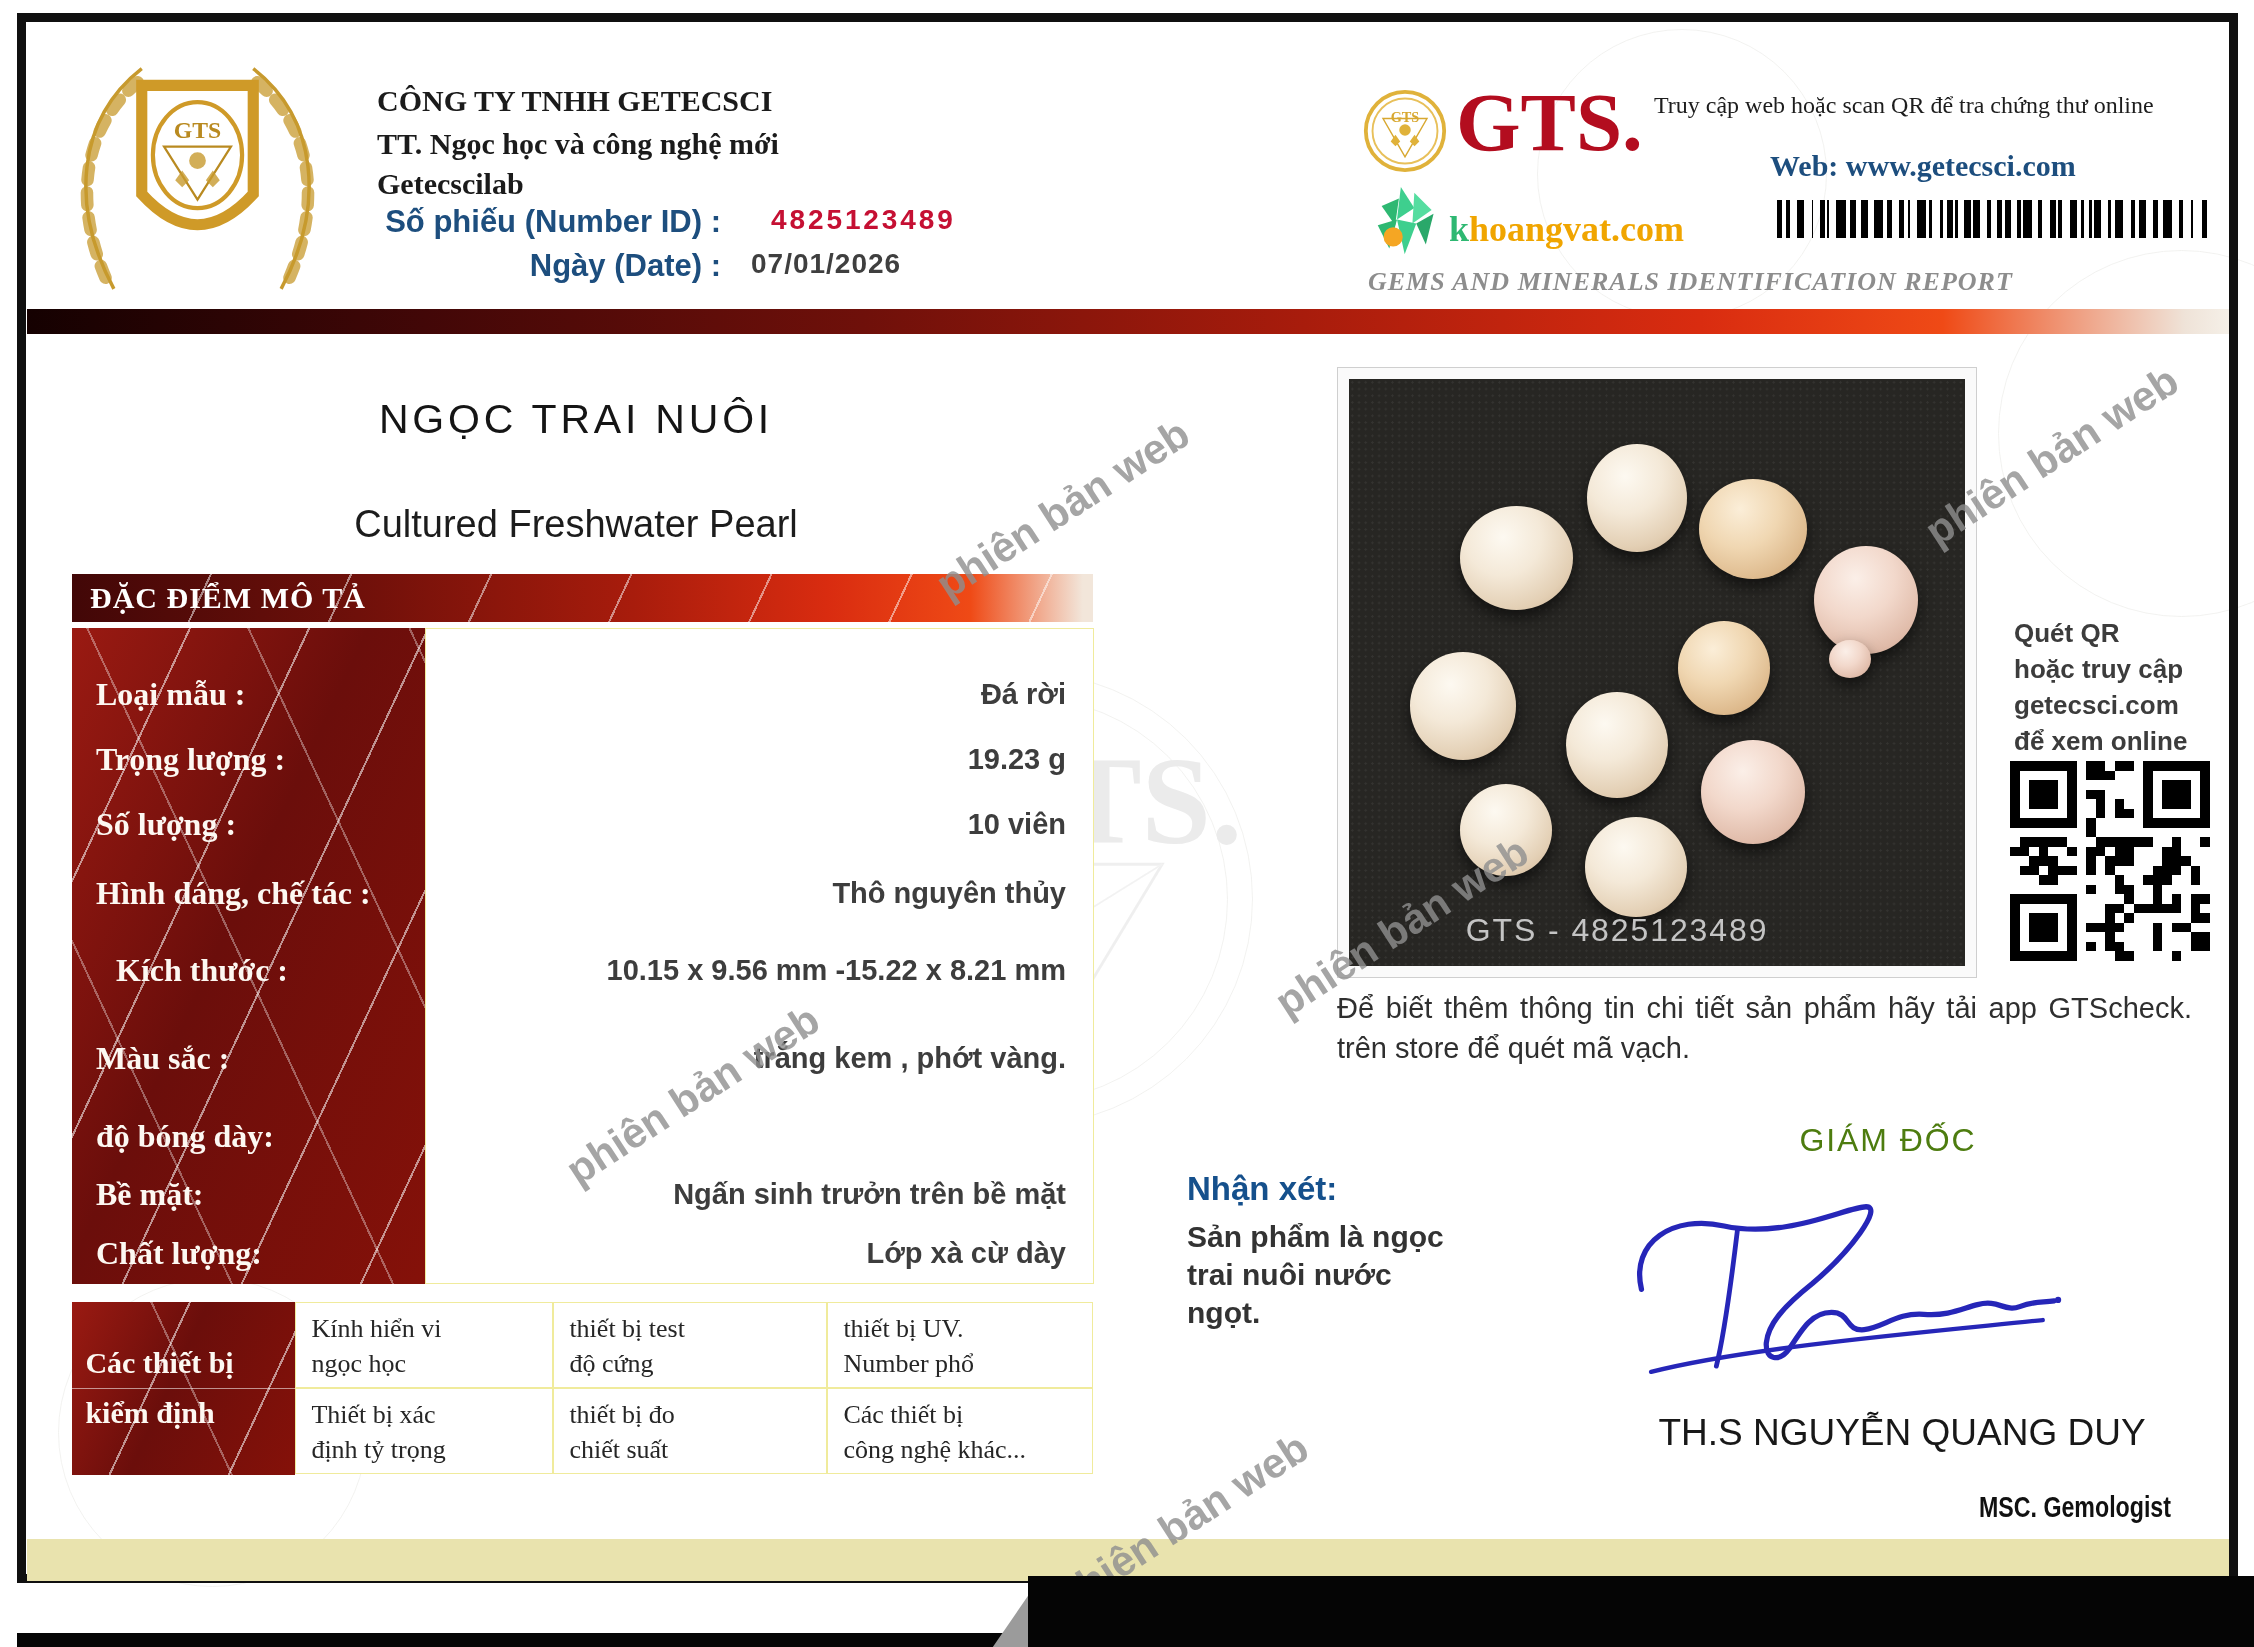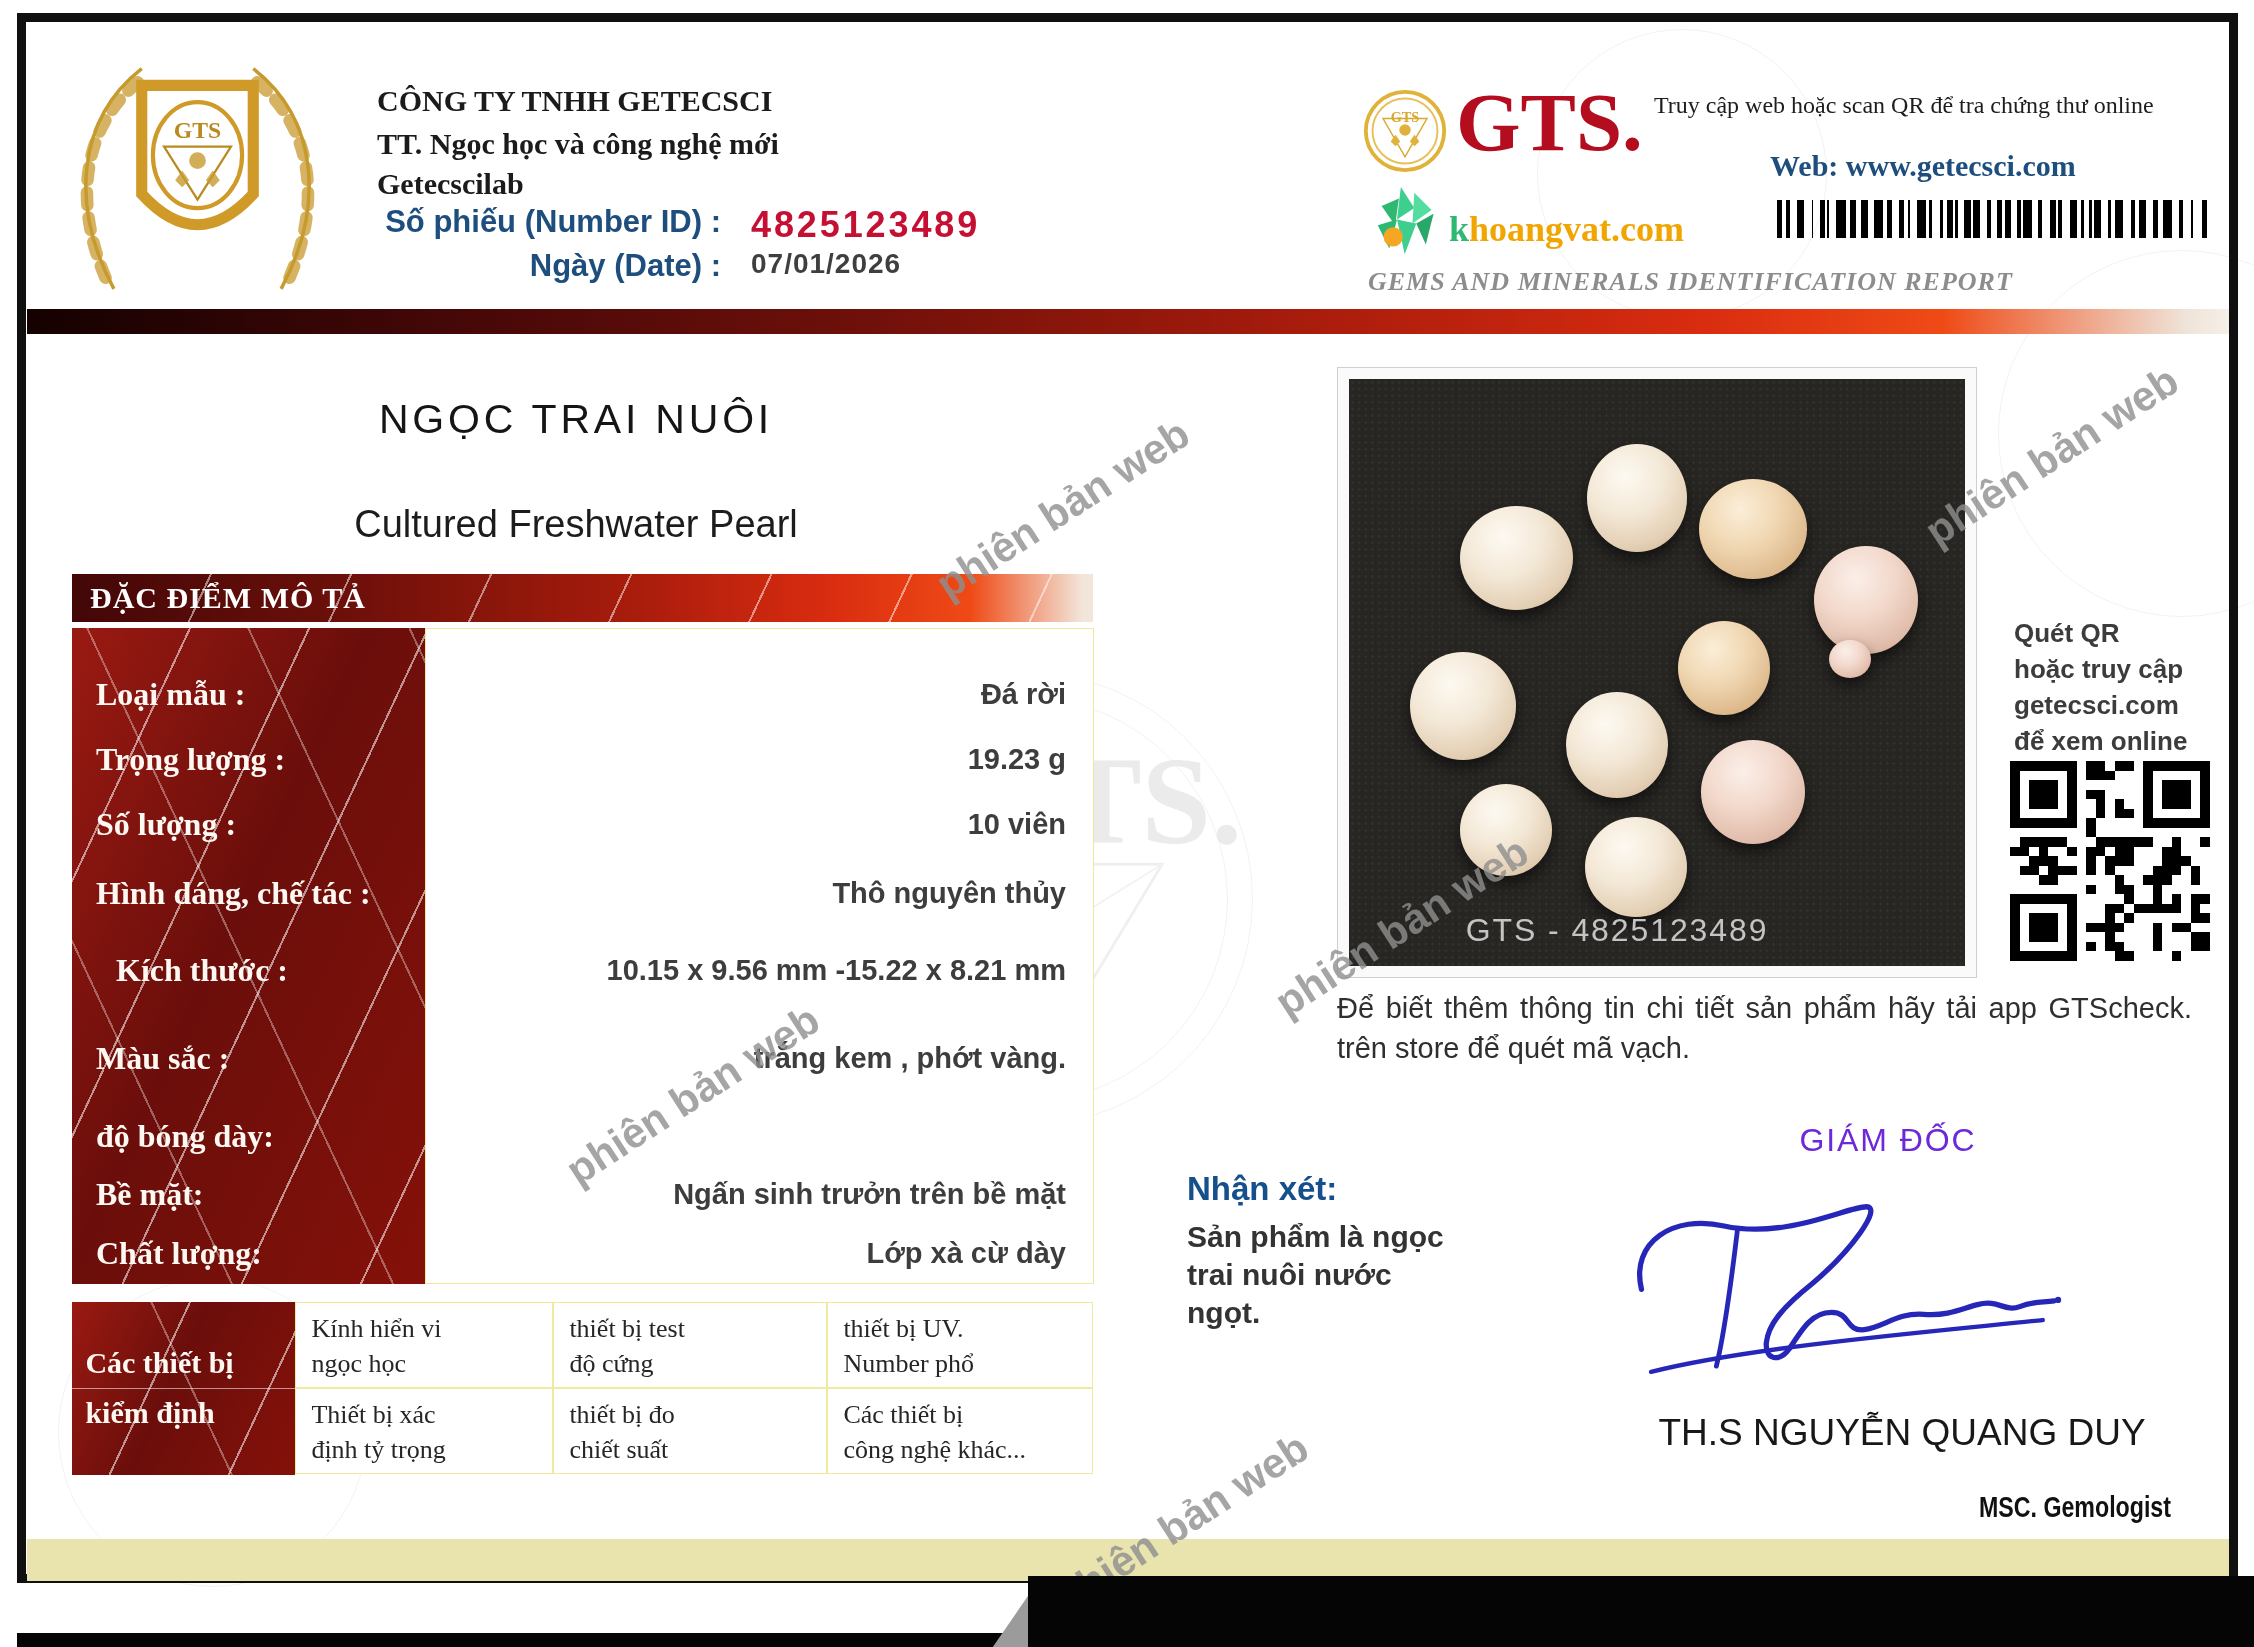"4825123489" .id-value { font-size: 36px -> 28px; margin-left: none -> 20px }
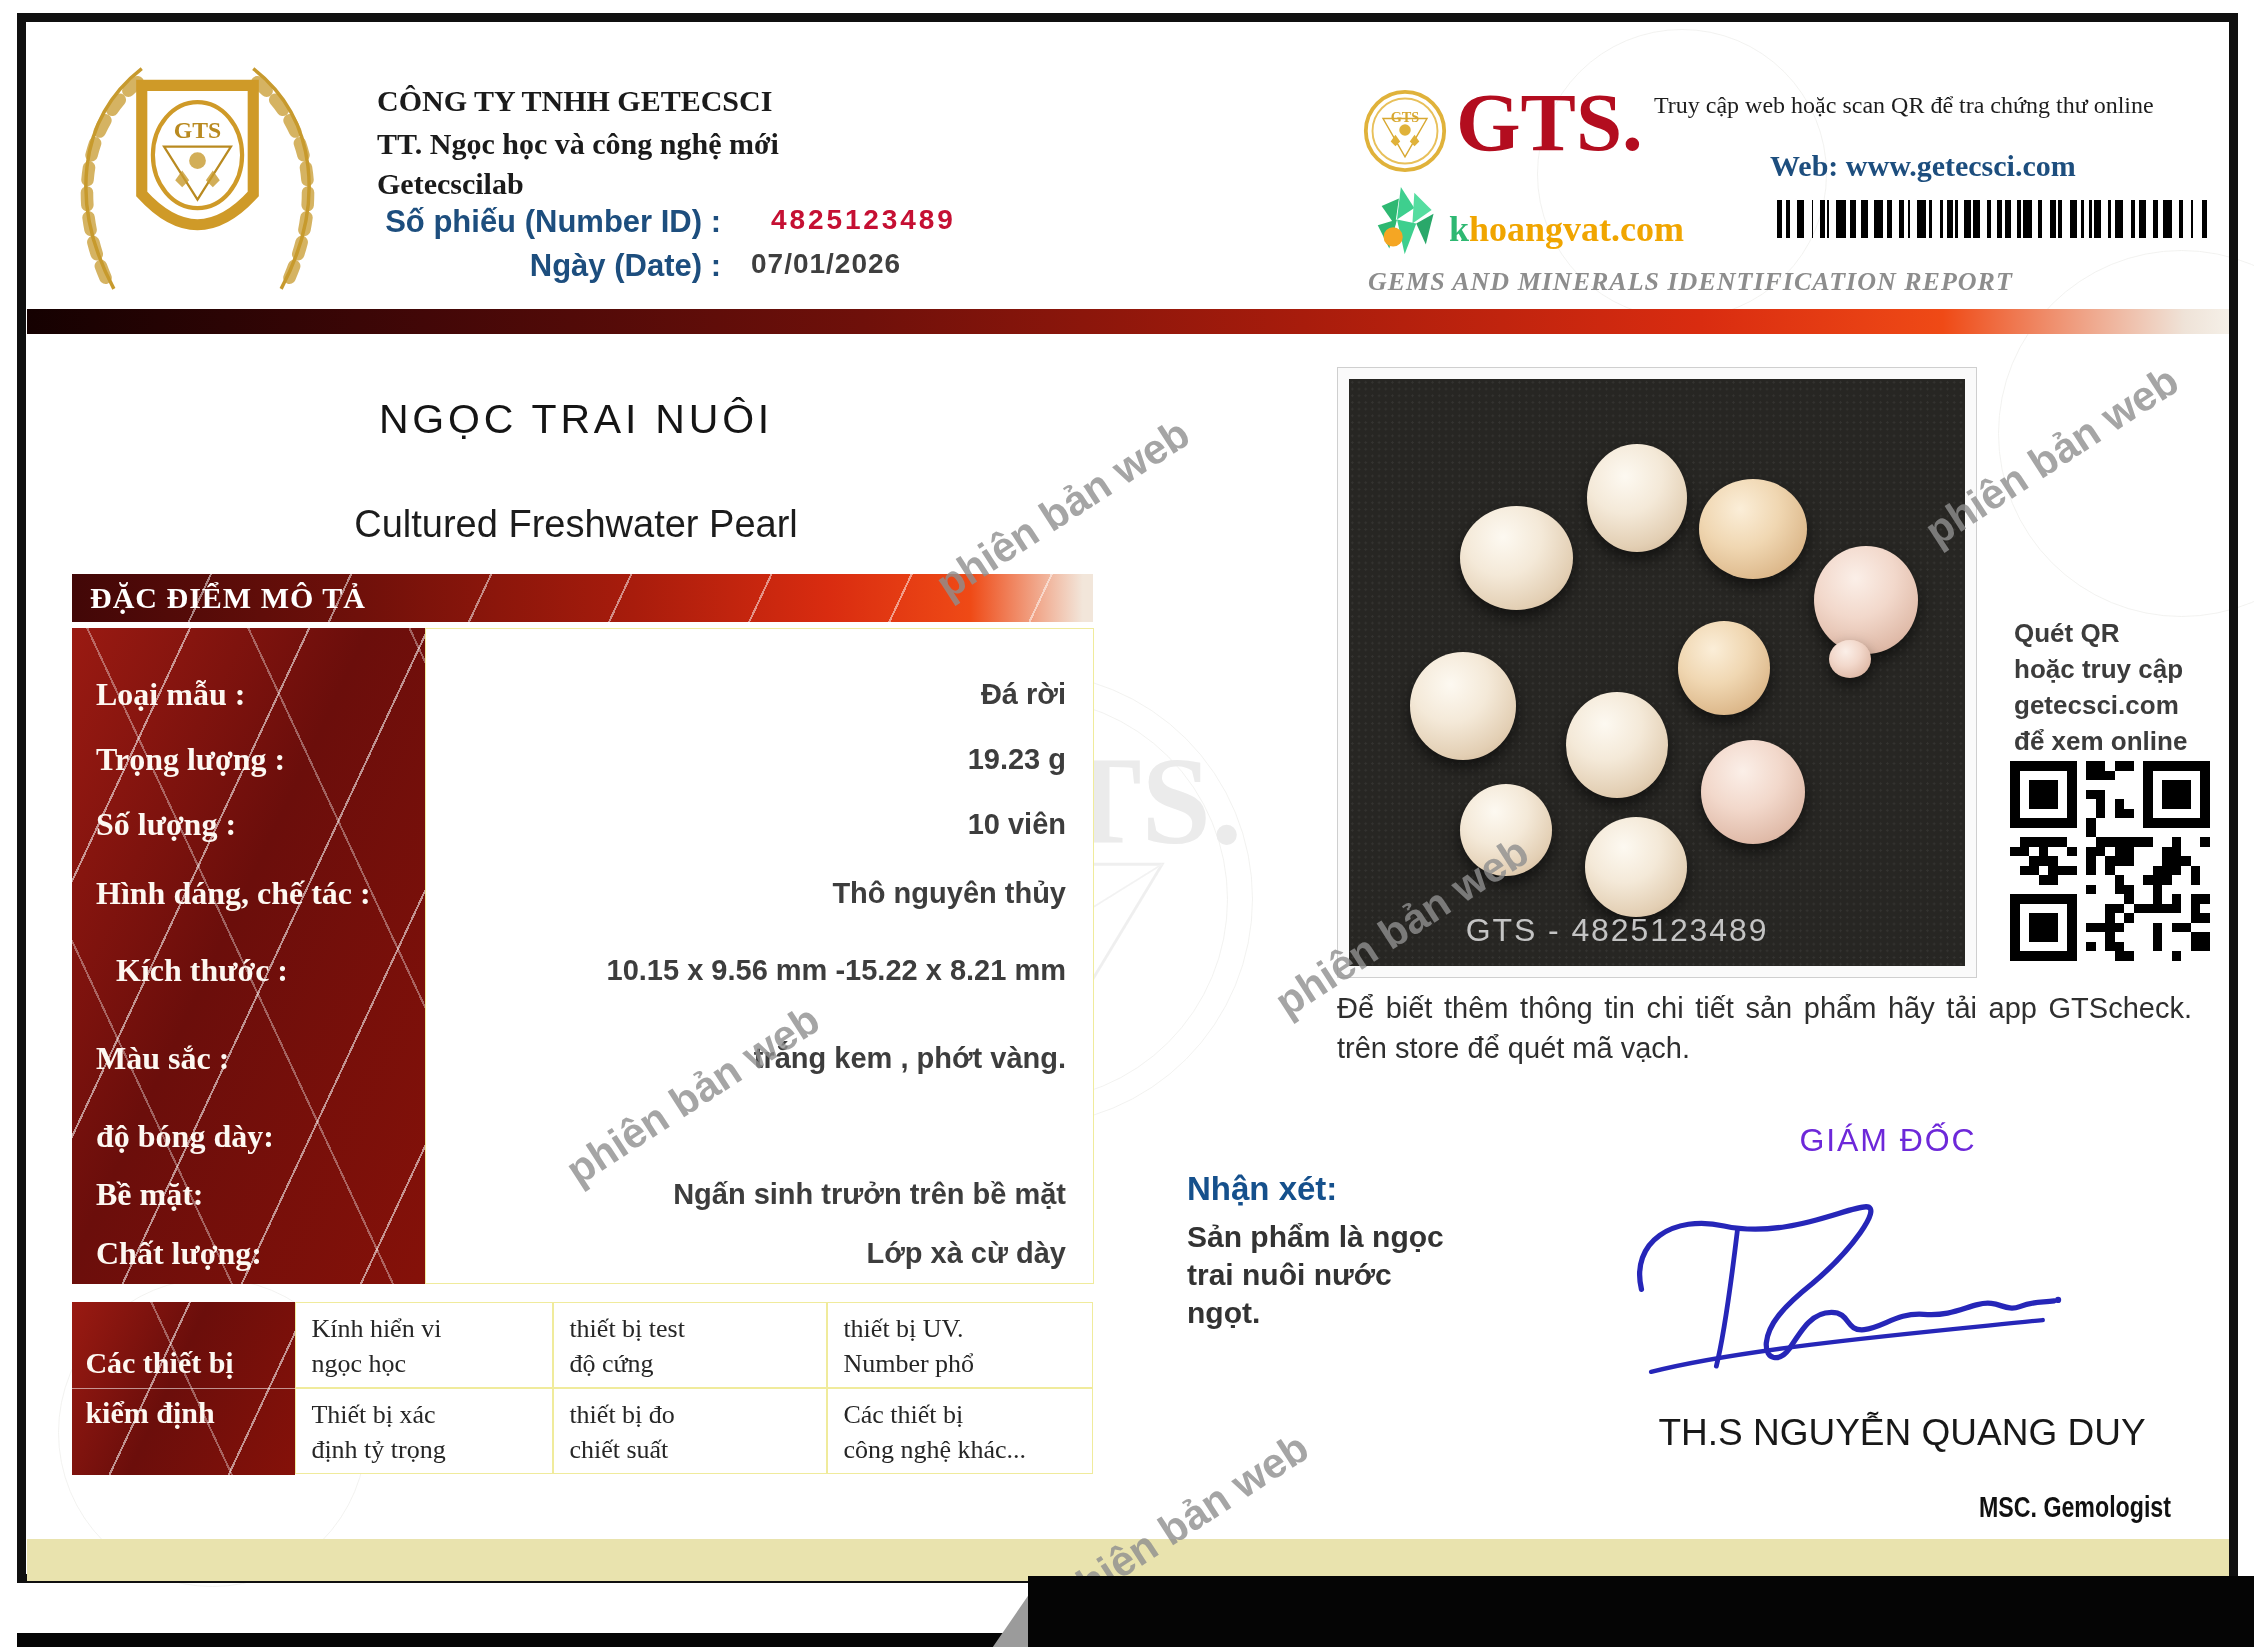"GIÁM ĐỐC" .director { color: #6d28d9 -> #4d7c0f }
